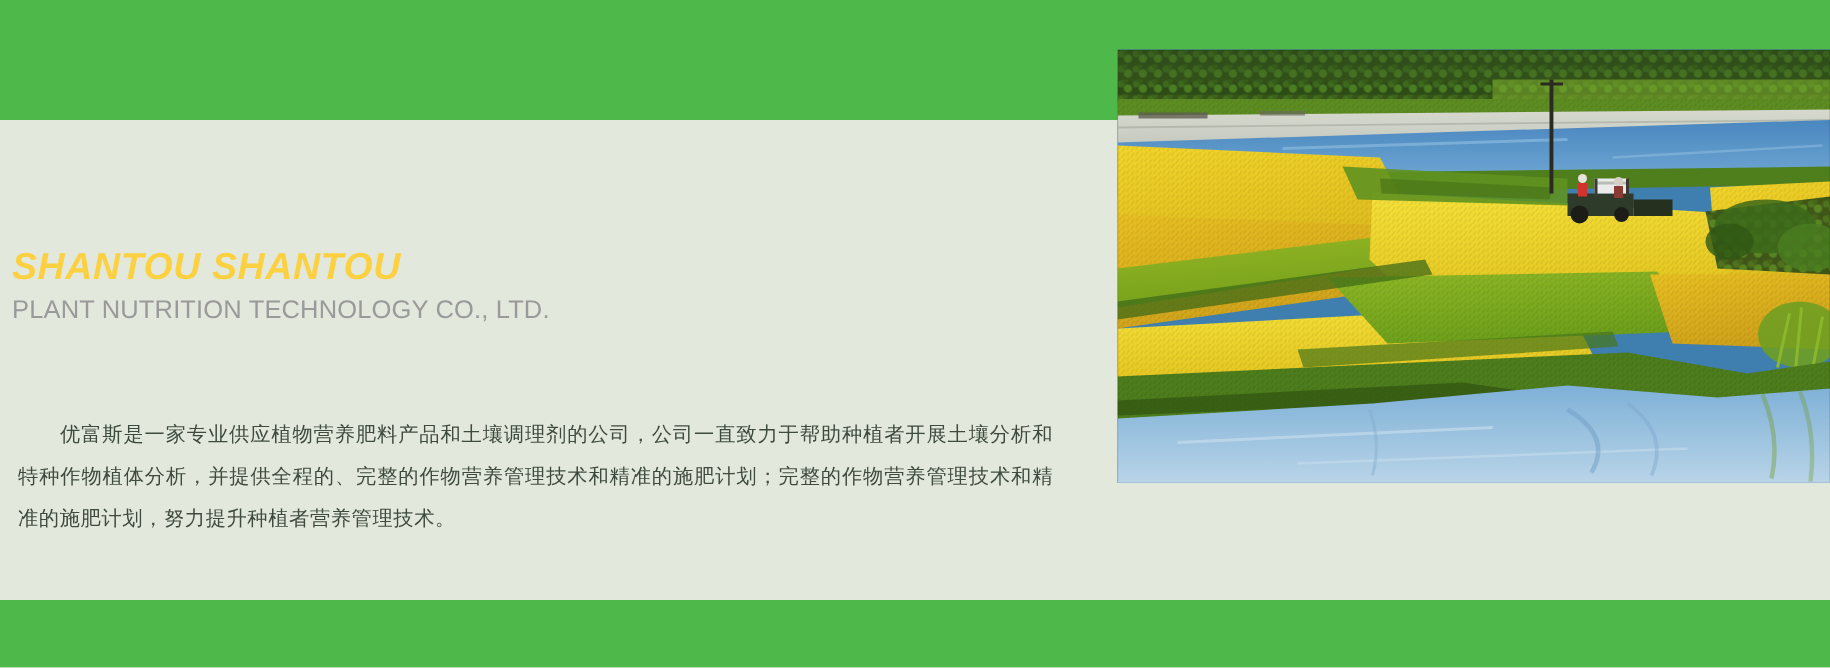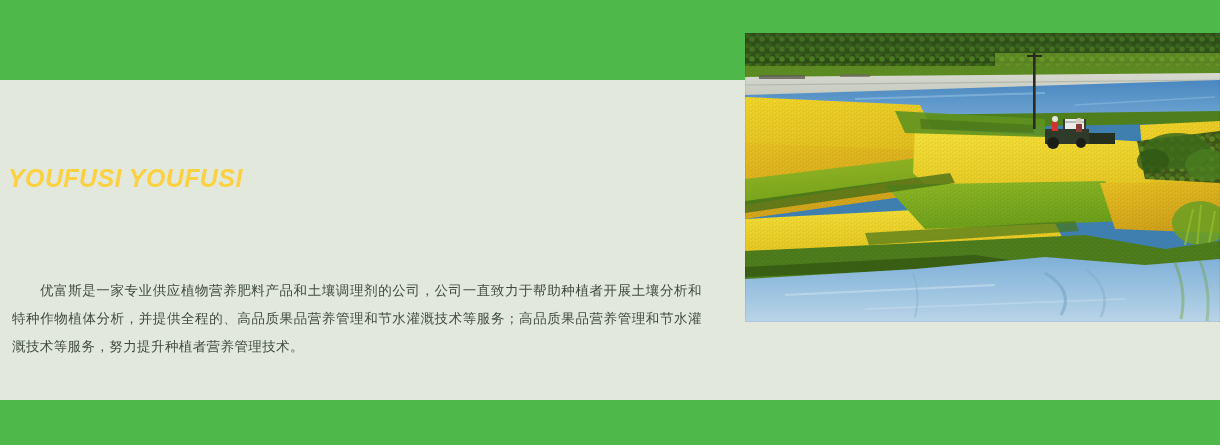"YOUFUSI YOUFUSI" div.brand-en { text: YOUFUSI YOUFUSI -> SHANTOU SHANTOU }
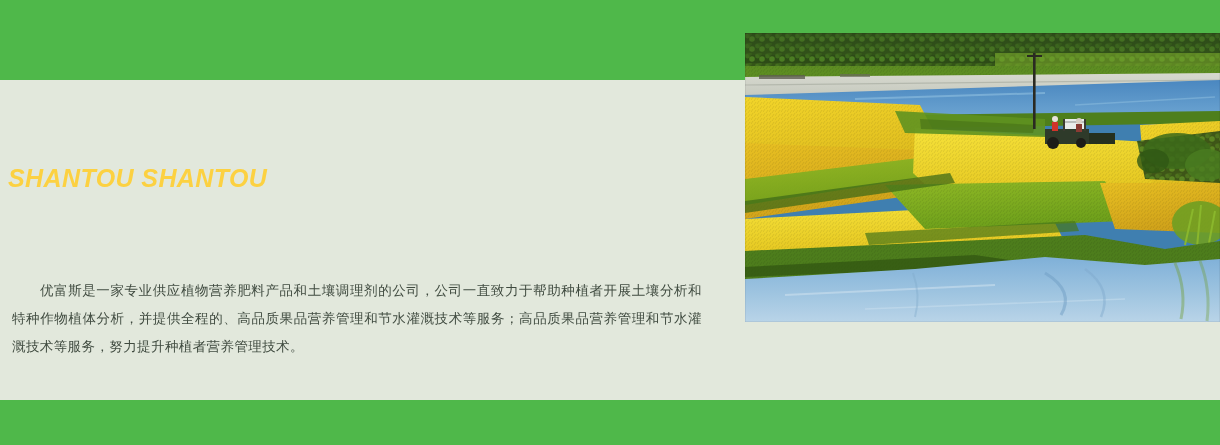"PLANT NUTRITION TECHNOLOGY CO., LTD." div.brand-sub { html: none -> <div>PLANT NUTRITION TECHNOLOGY CO., LTD.</div> }
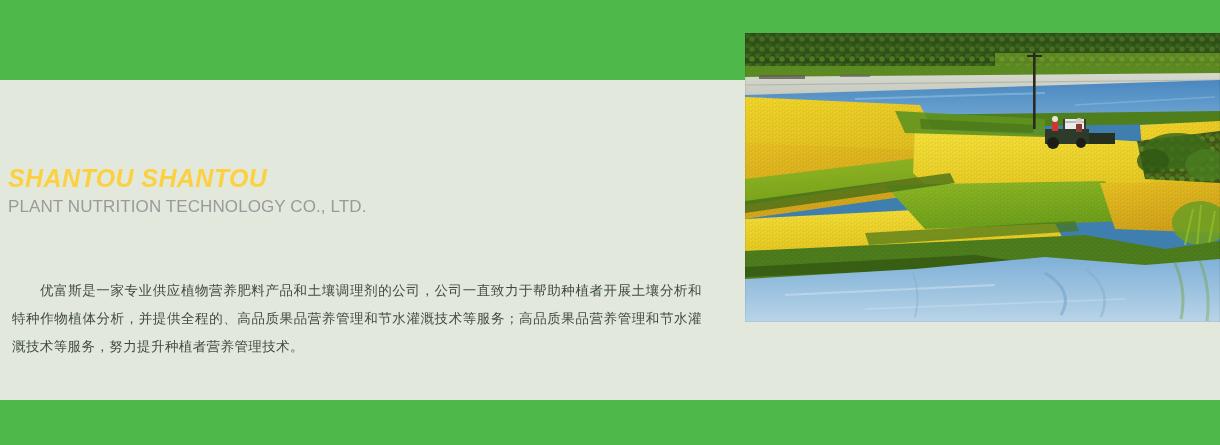"优富斯是一家专业供应植物营养肥料产品和土壤调理剂的公司，公司一直致力于帮助种植者" div.body-copy { text: 高品质果品营养管理和节水灌溉技术等服务；高品质果品营养管理和节水灌溉技术等服务 -> 完整的作物营养管理技术和精准的施肥计划；完整的作物营养管理技术和精准的施肥计划 }
